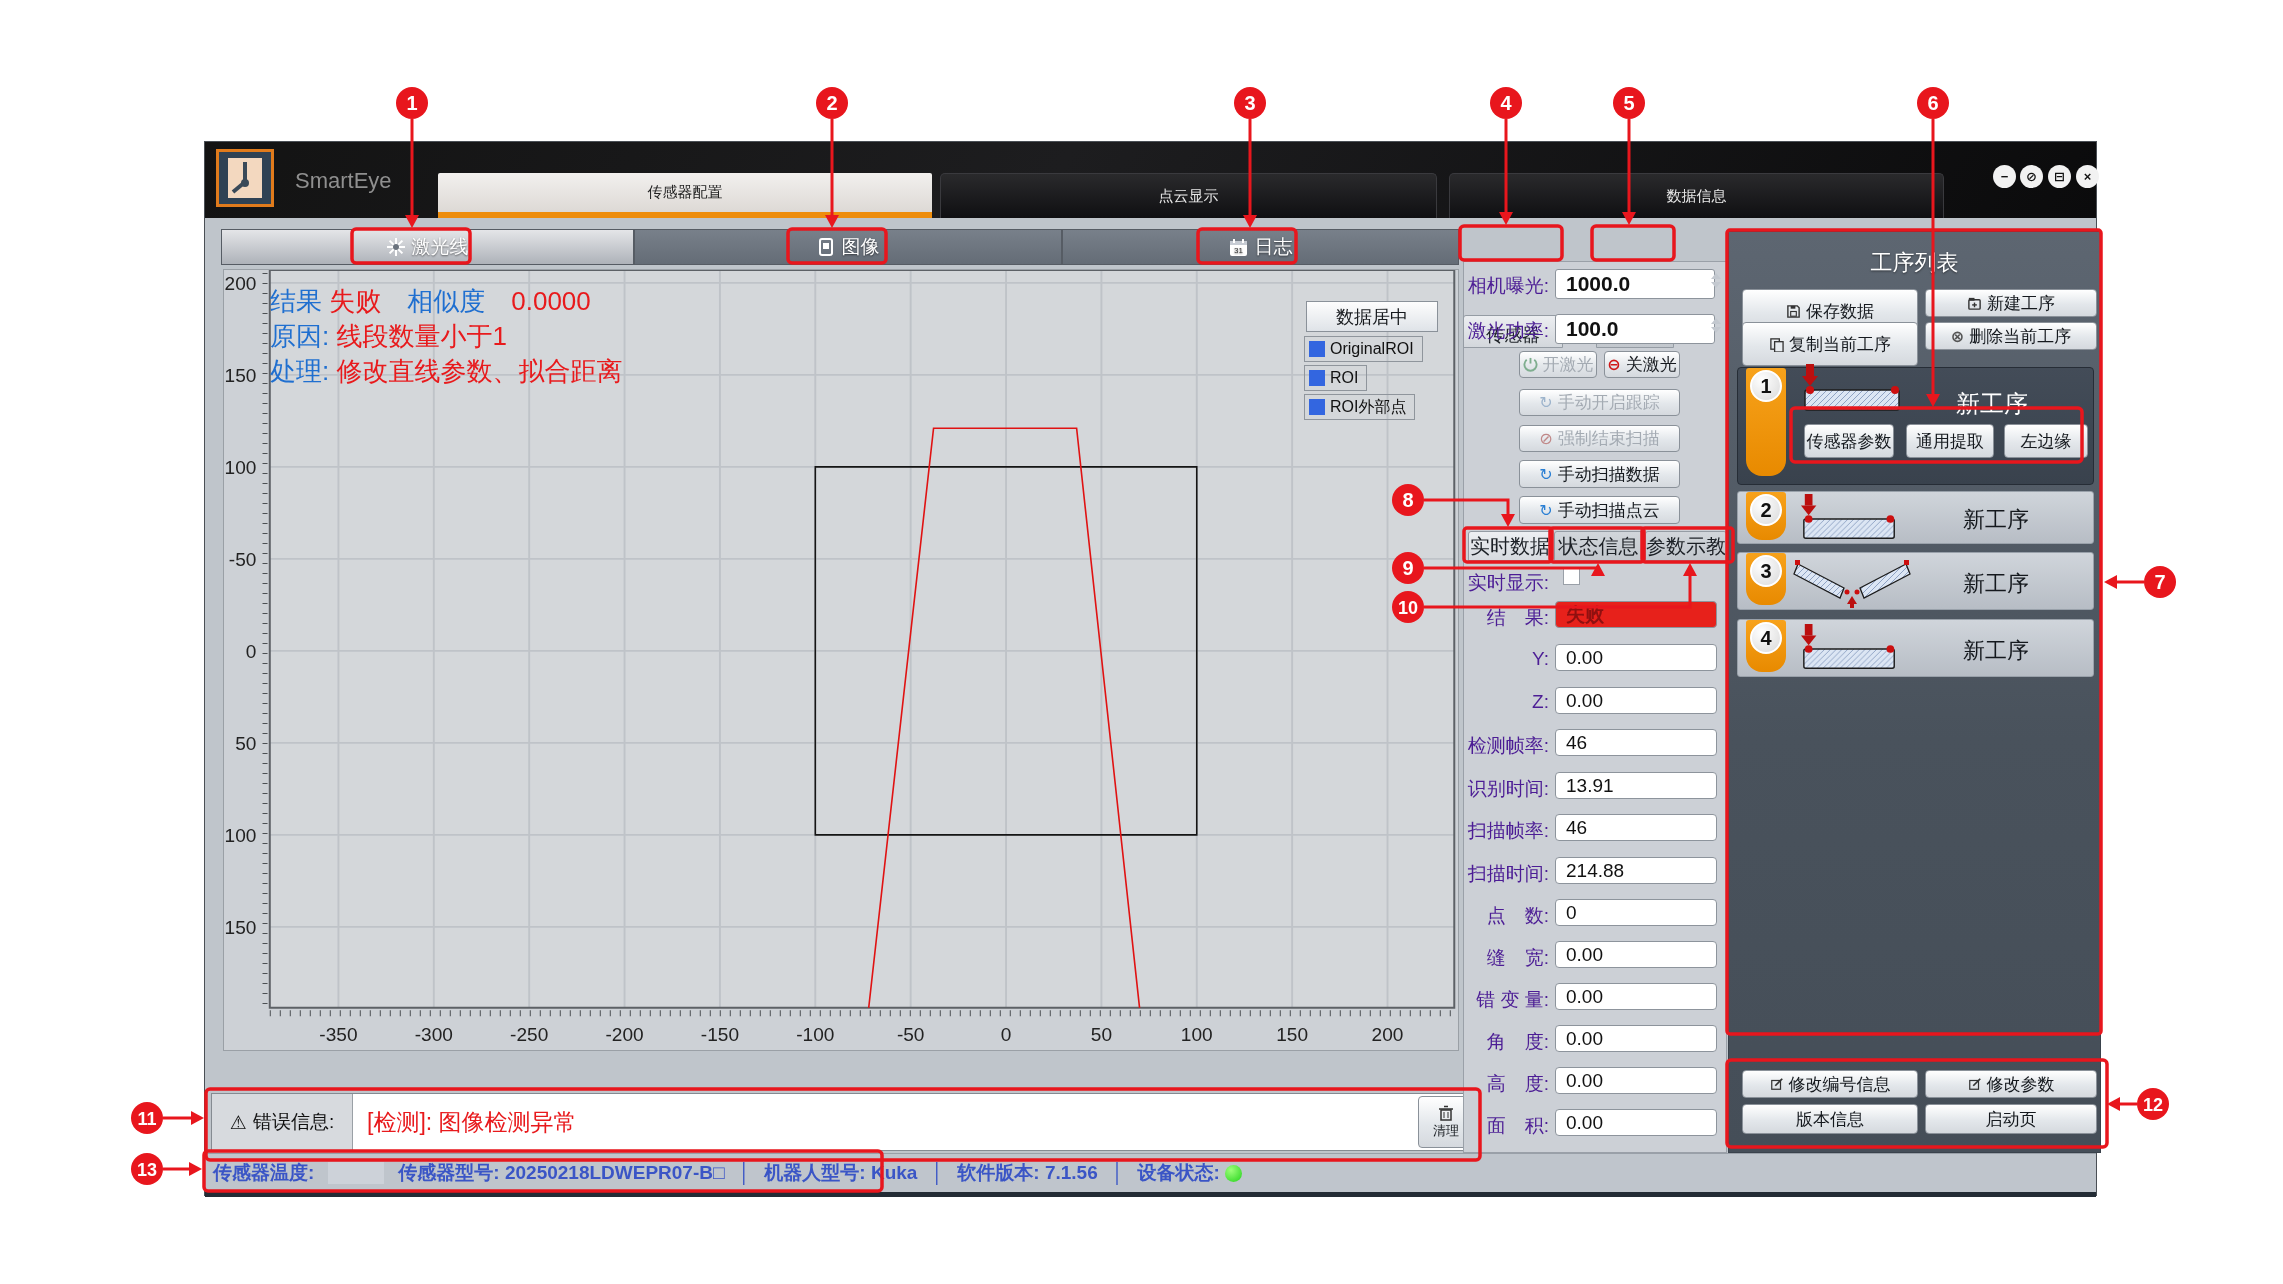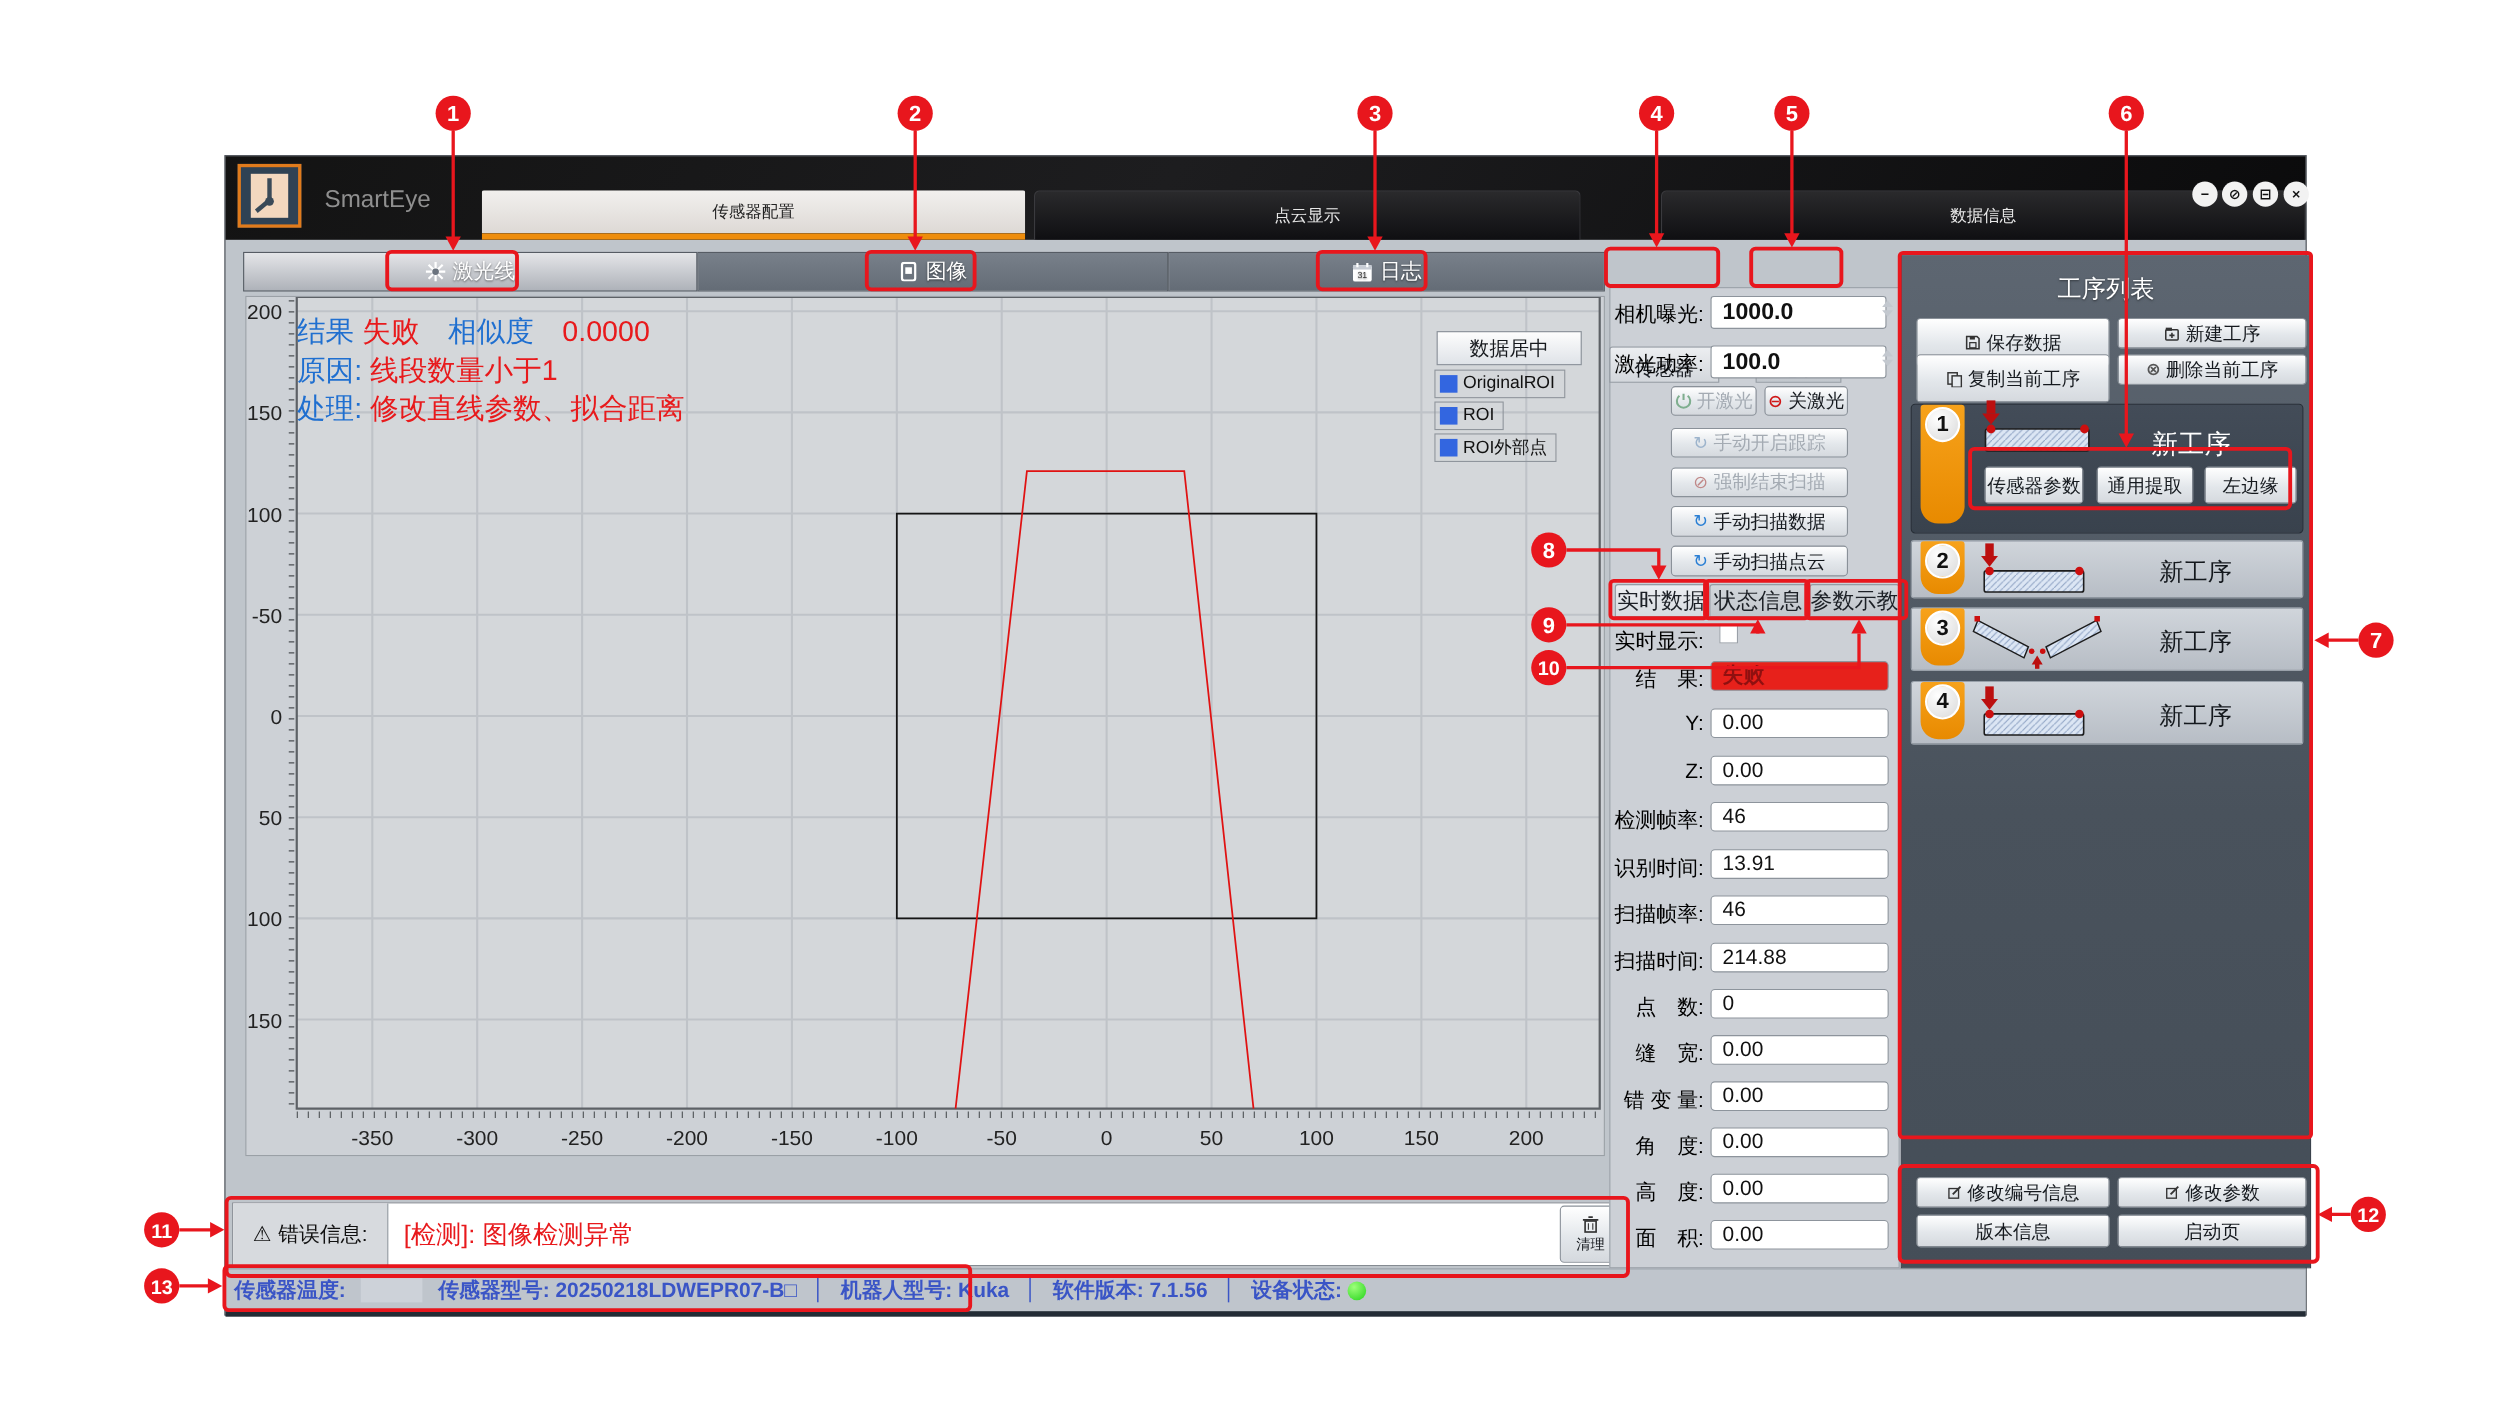"数据信息" div.maintab { left: 1305px -> 1244px; width: 586px -> 495px }
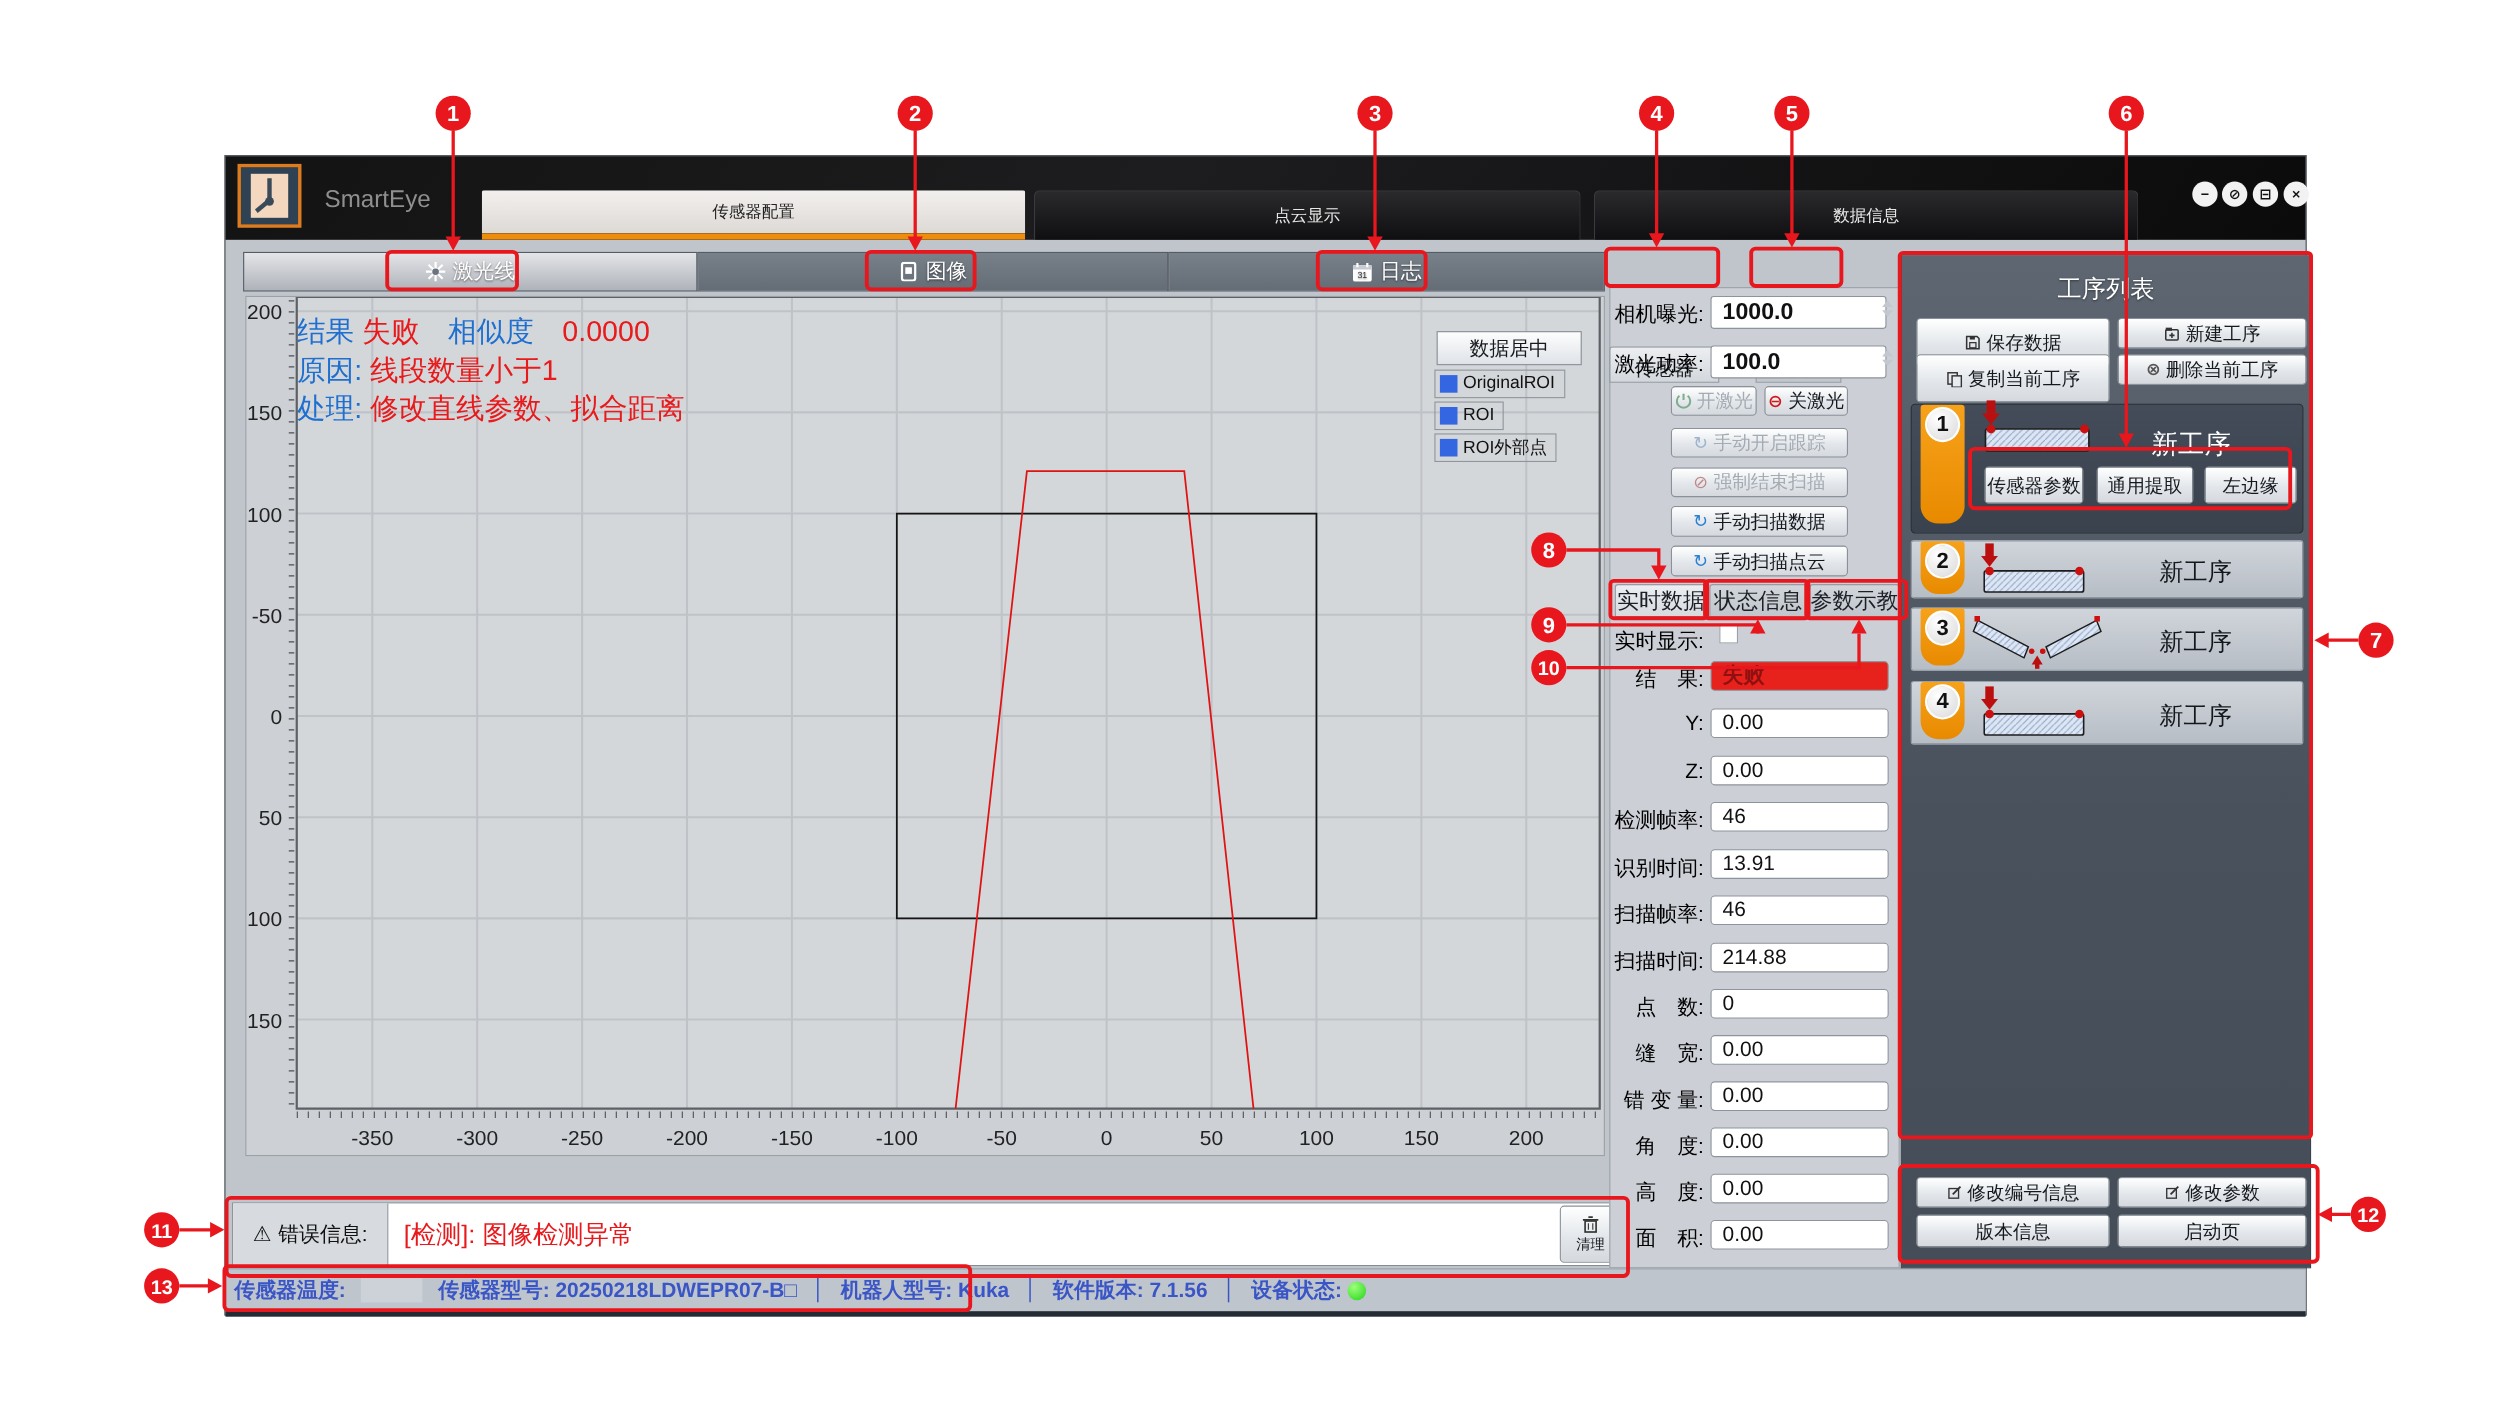"相机曝光:" .slabel { color: #000000 -> #4c1d95 }
